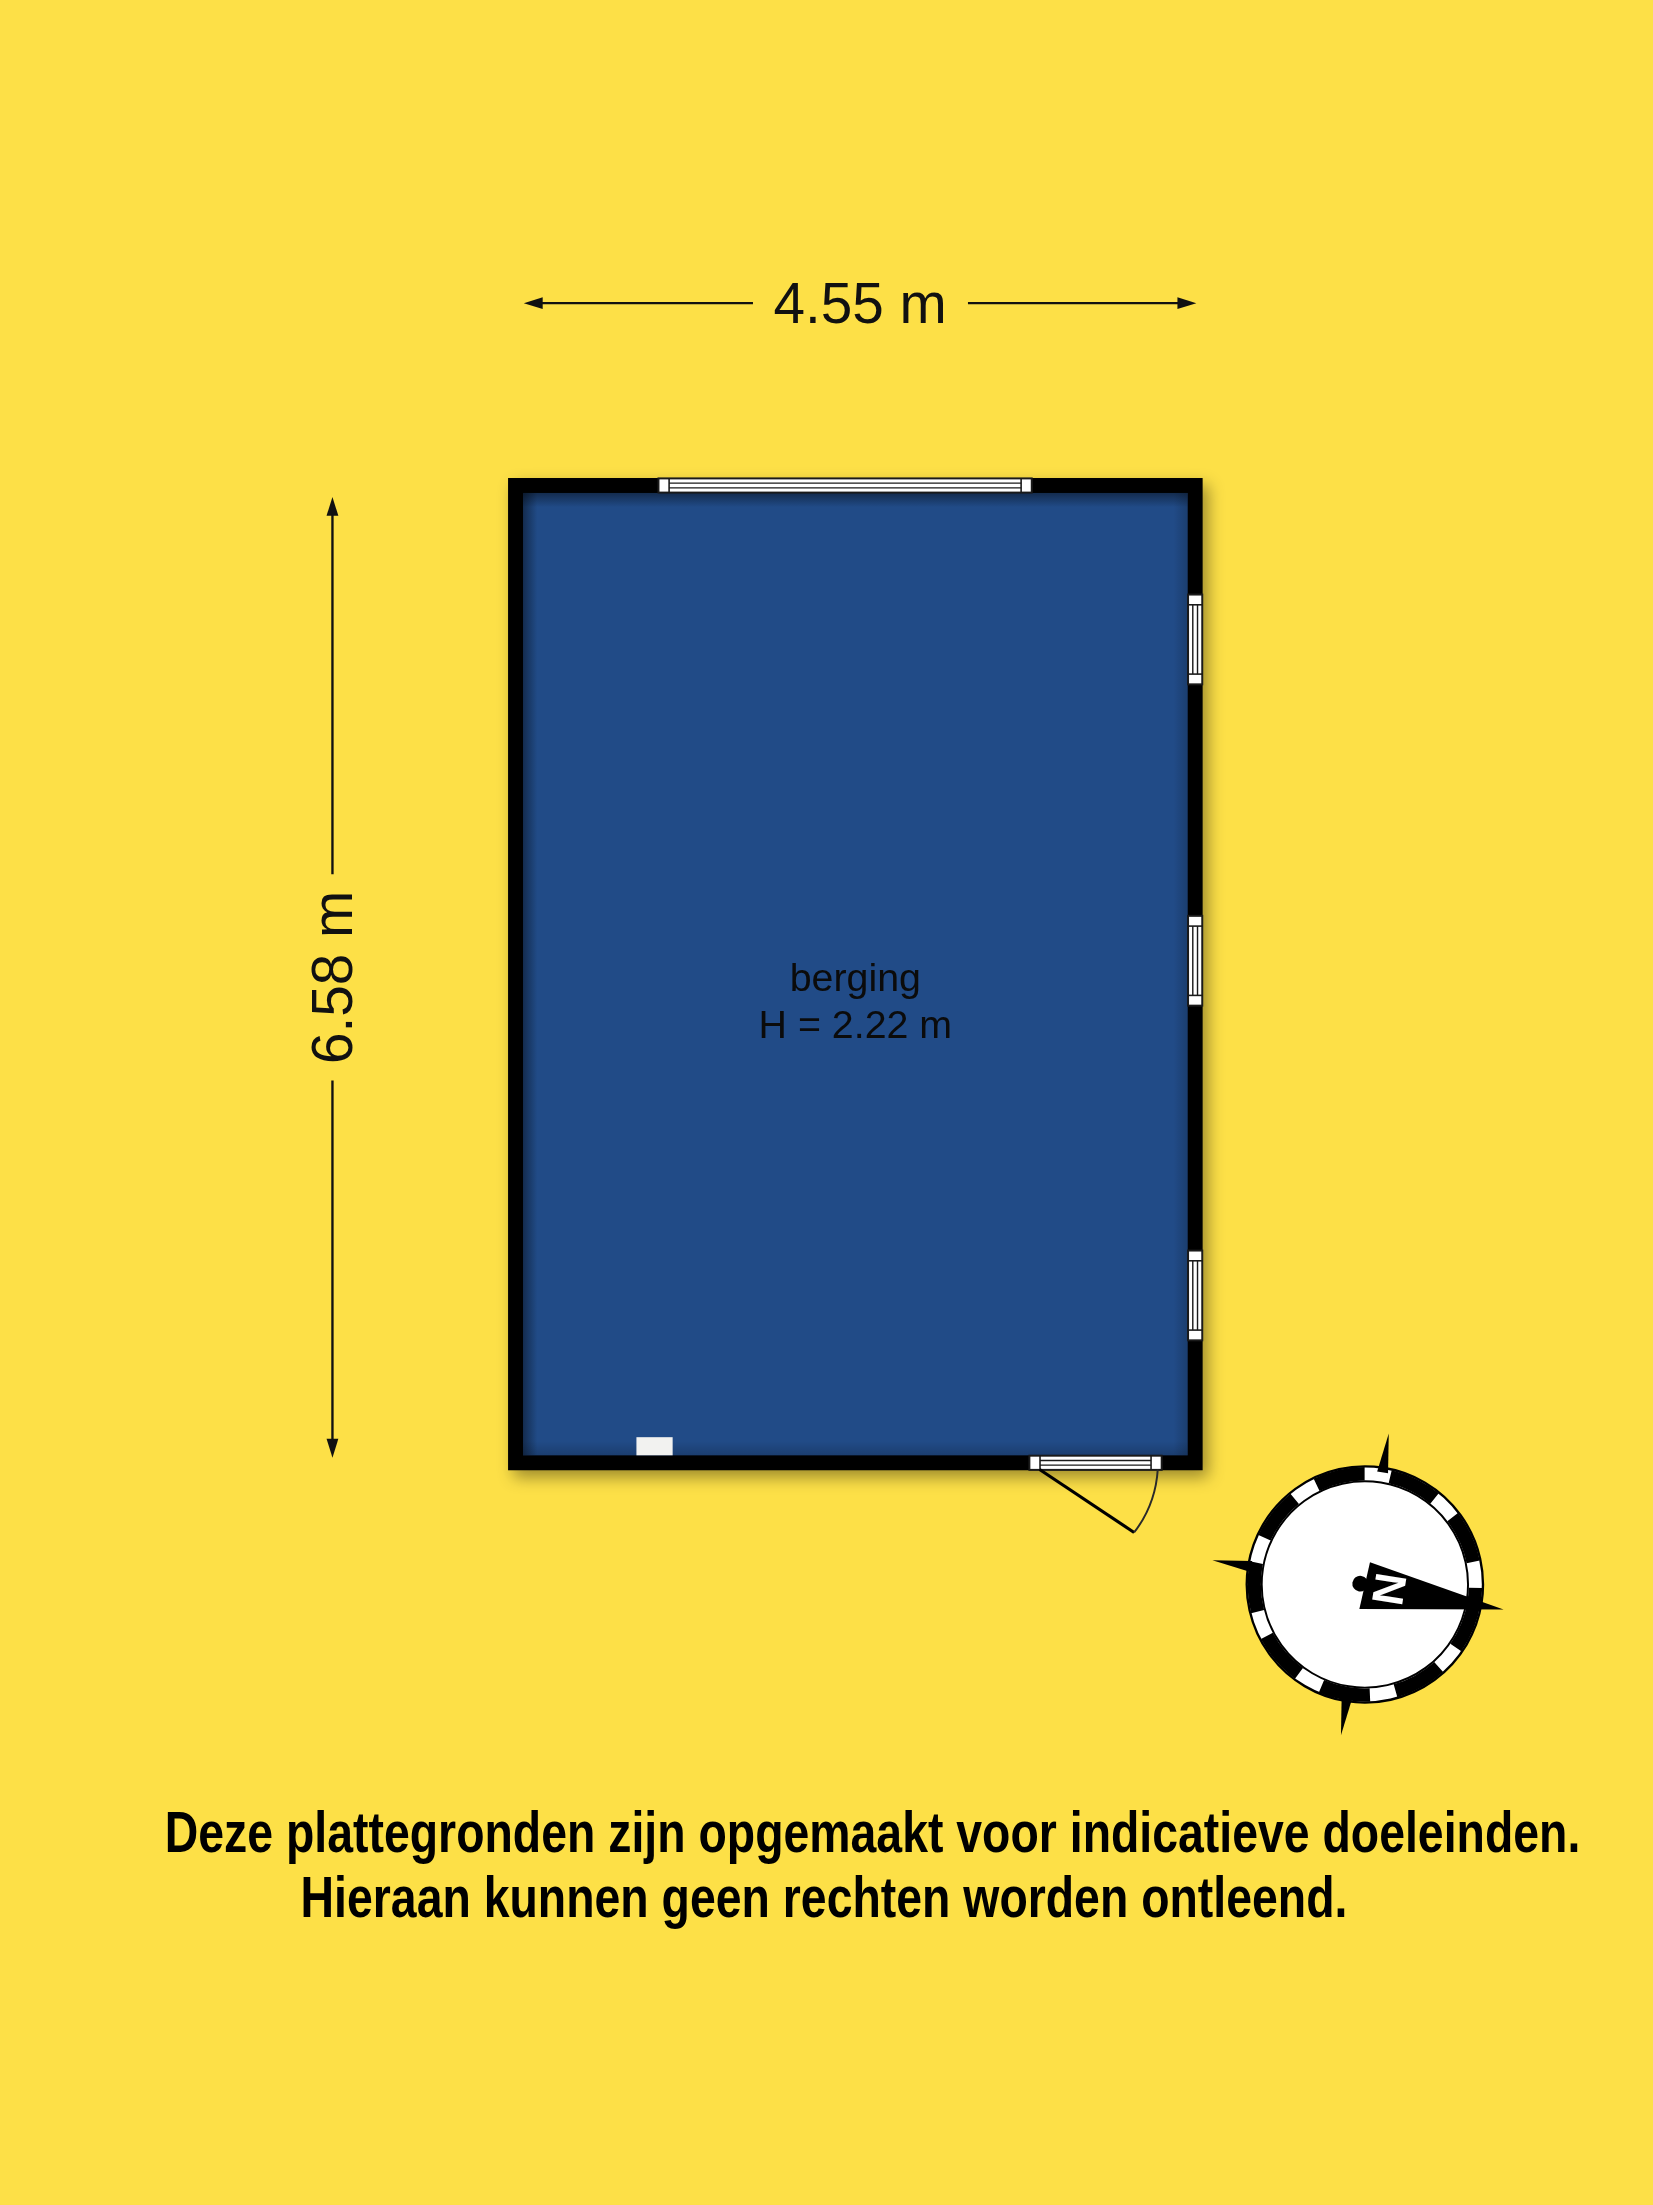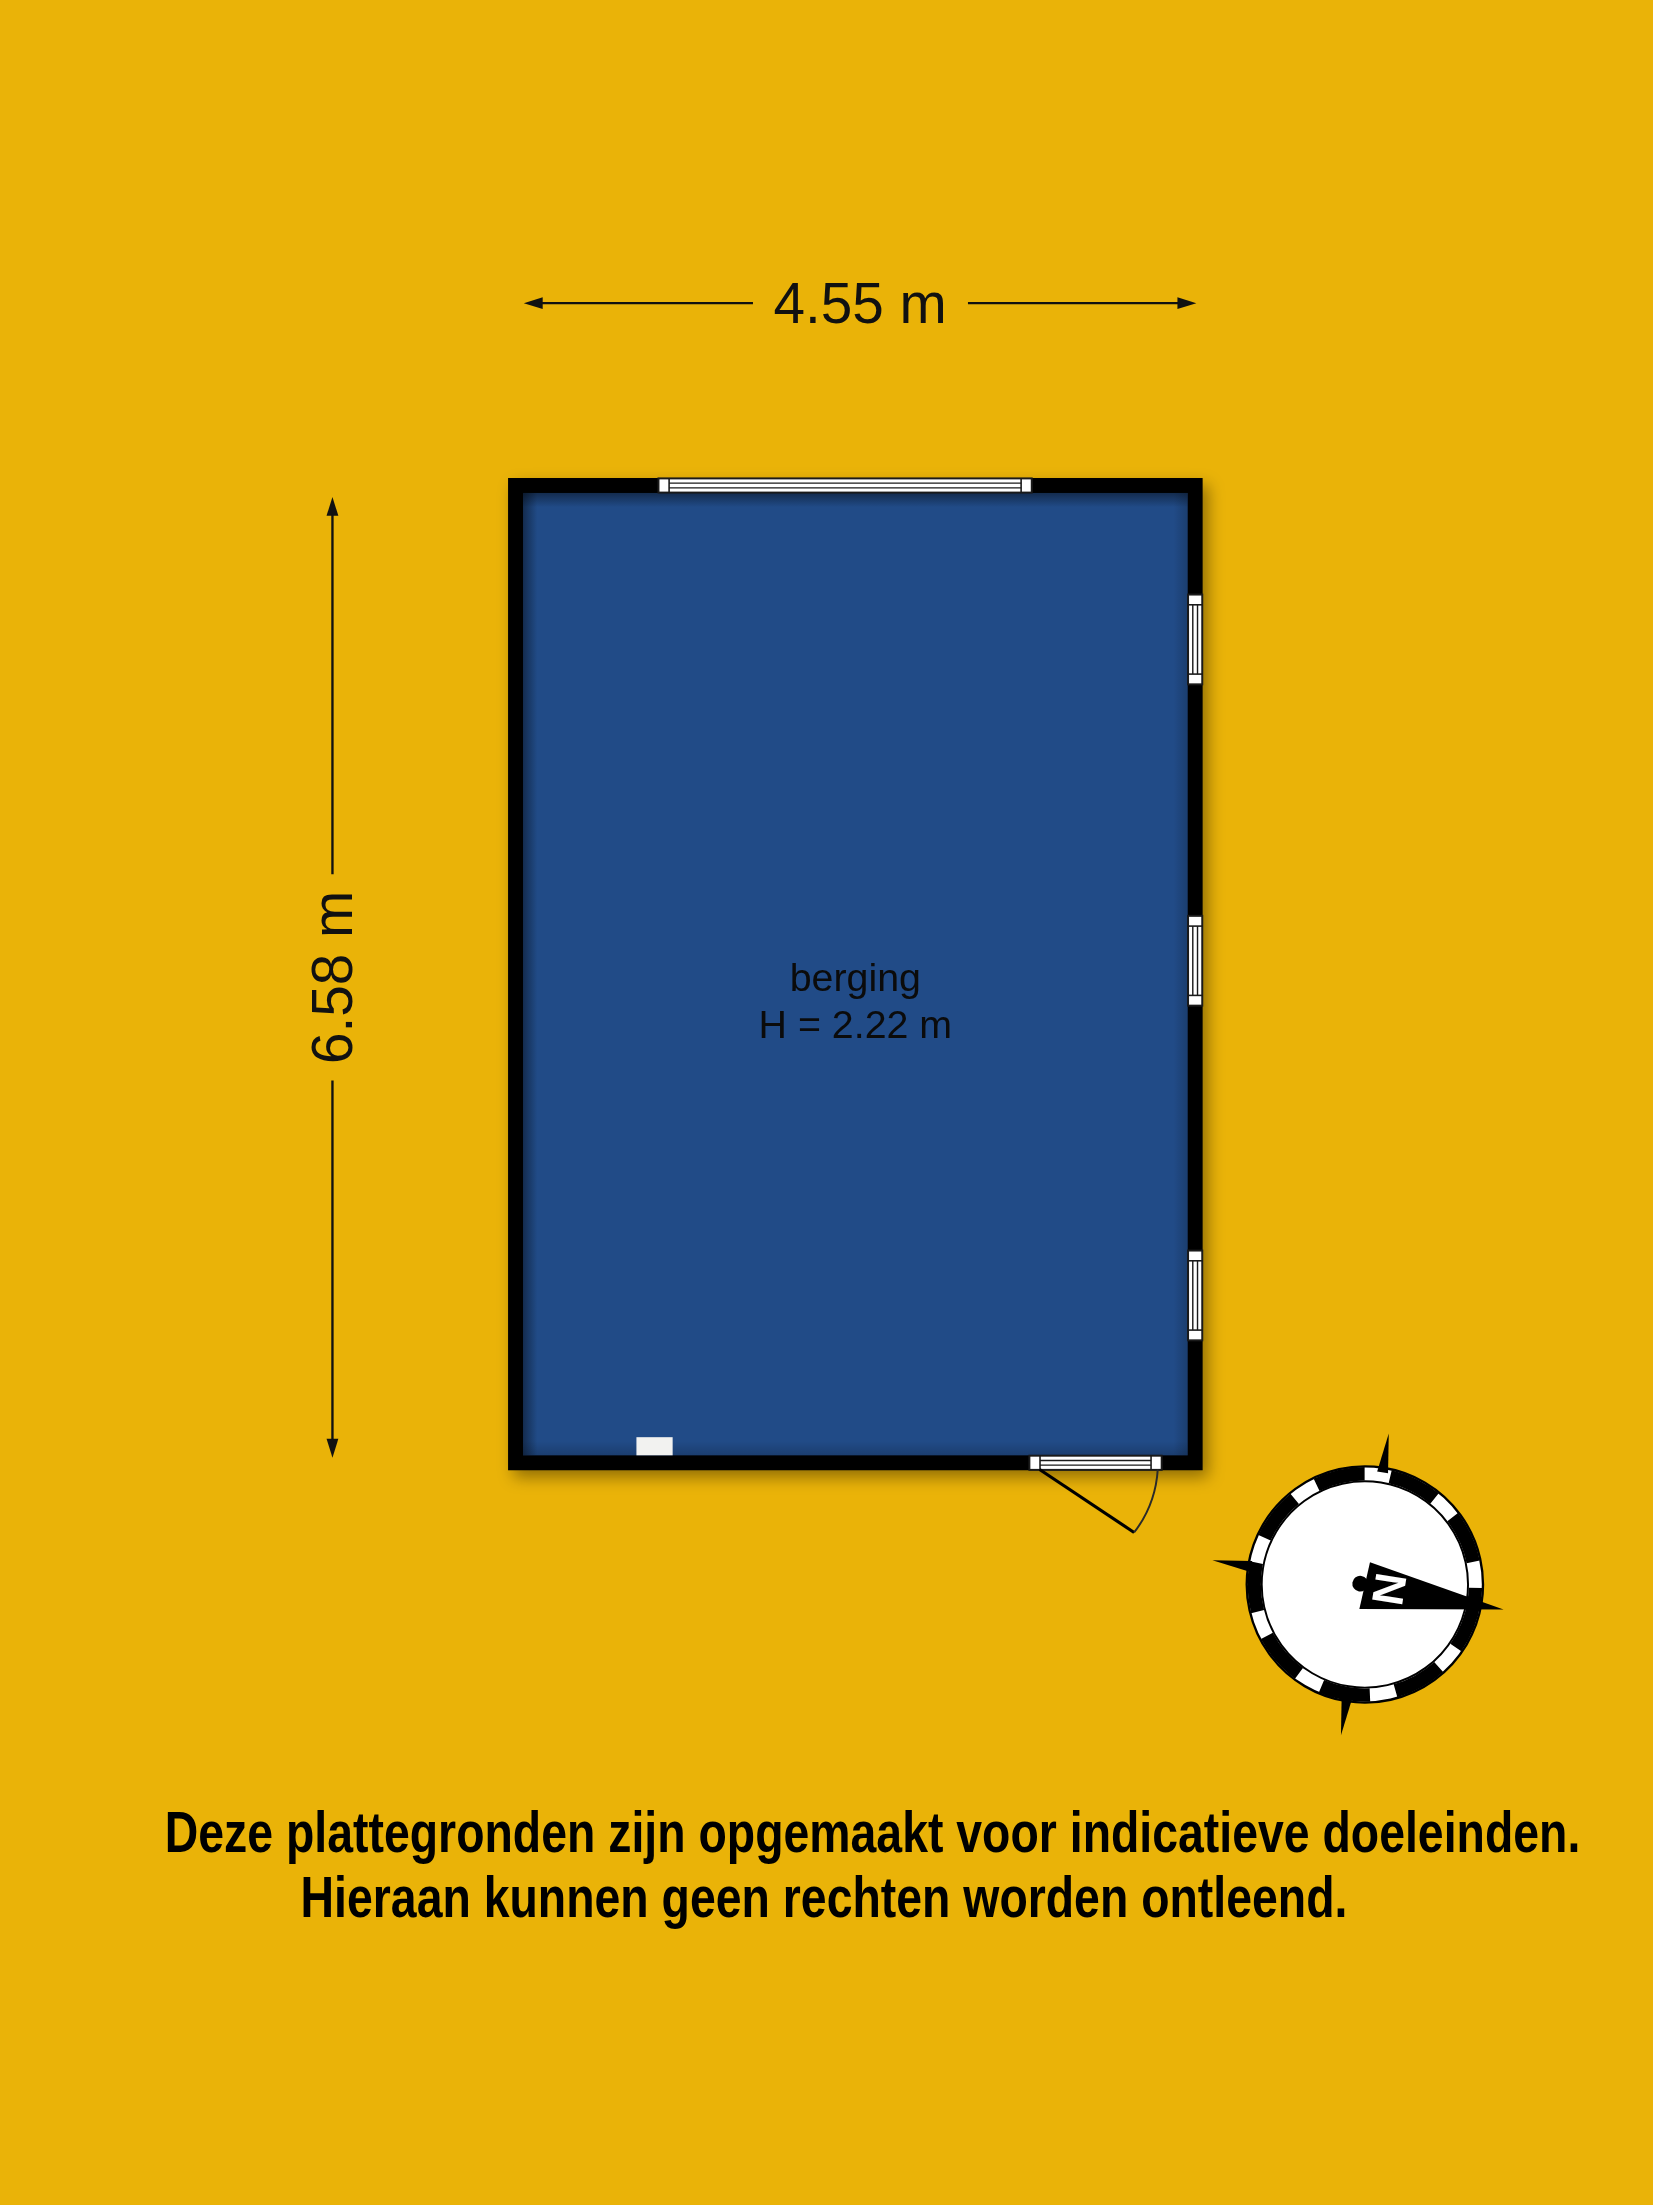"4.55 m" .canvas { background: #eab308 -> #fde047 }
